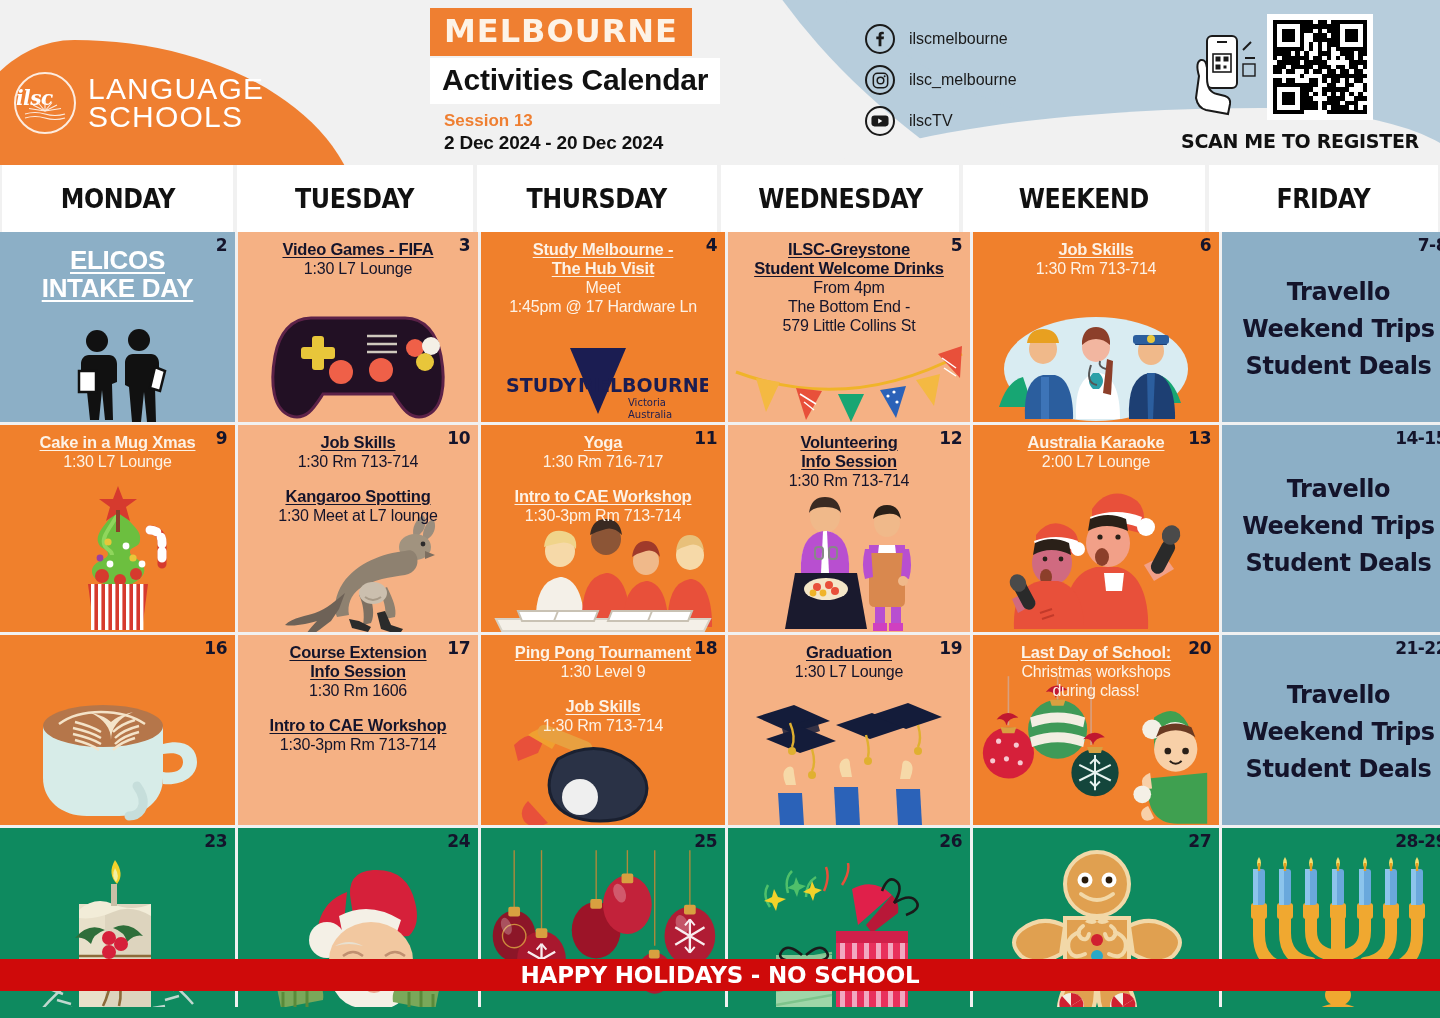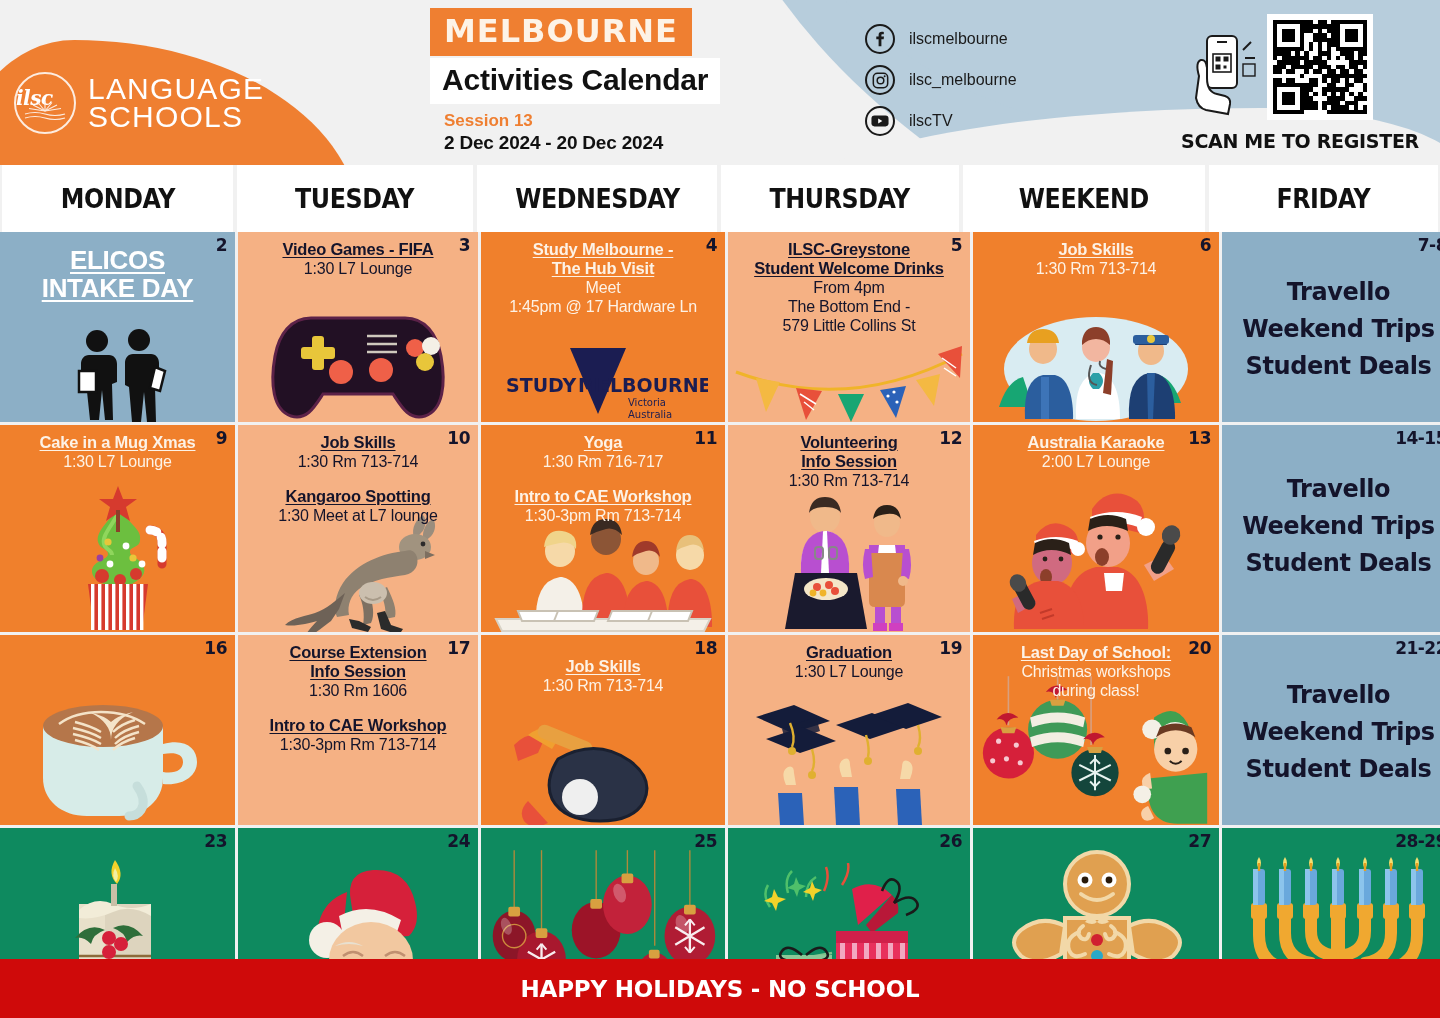"WEDNESDAY" div.daycell { order: before "THURSDAY" -> after "THURSDAY" }
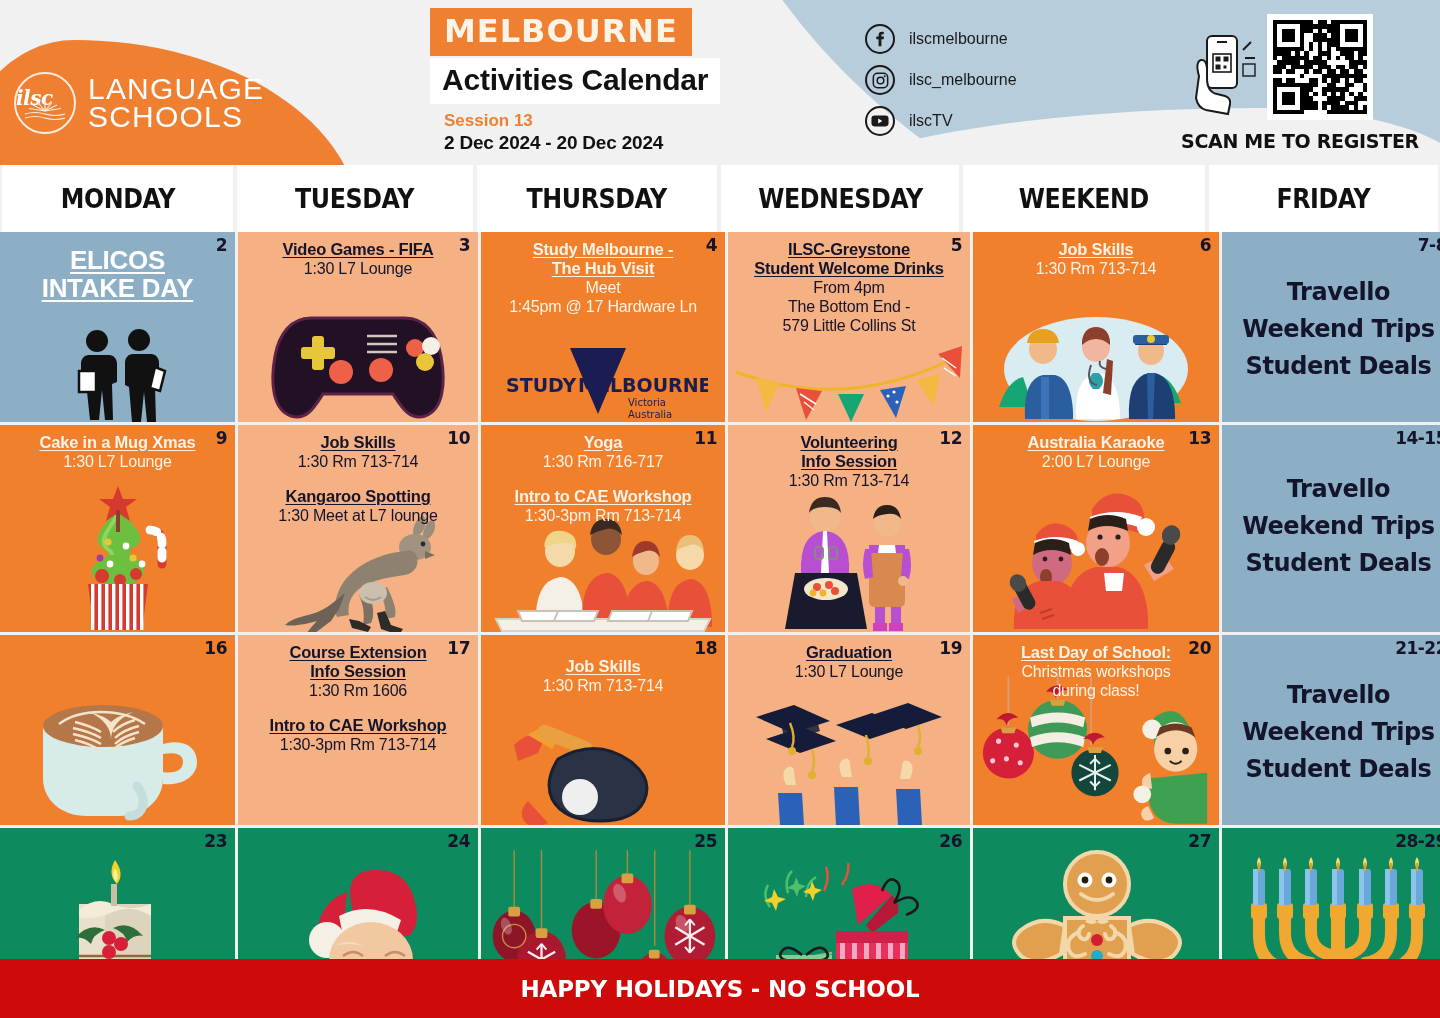"Ping Pong Tournament" div.ev { html: none -> <div> <div> <div>Ping Pong Tournament</div> </div> <div> <div>1:30 Level 9</div> </div> </div> }
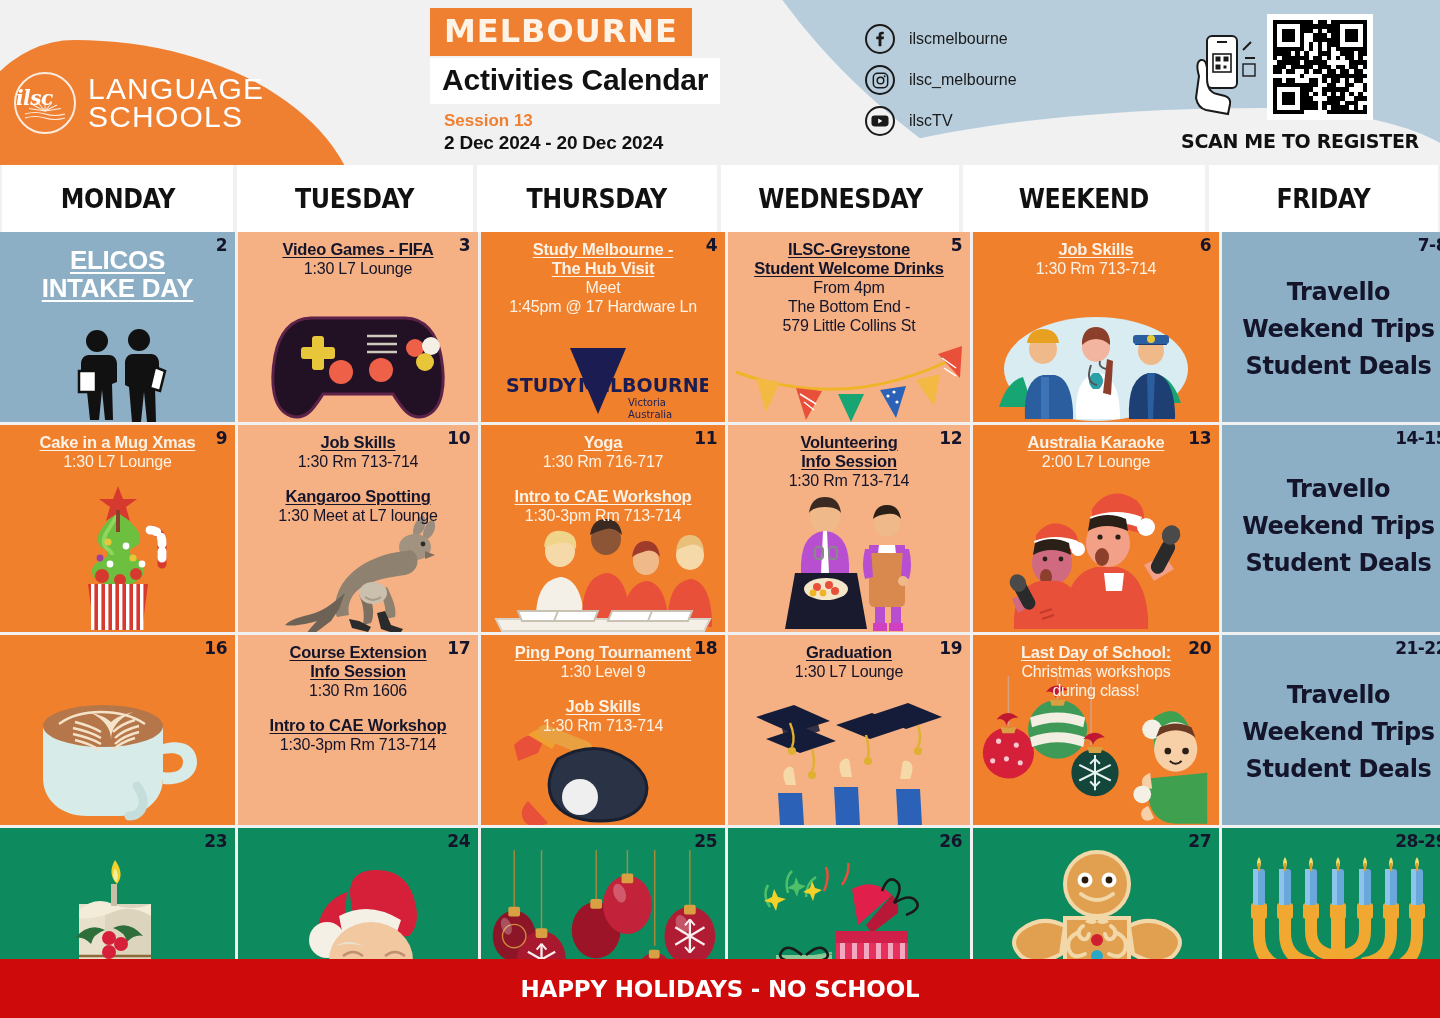"HAPPY HOLIDAYS - NO SCHOOL" .banner { height: 60px -> 32px }
